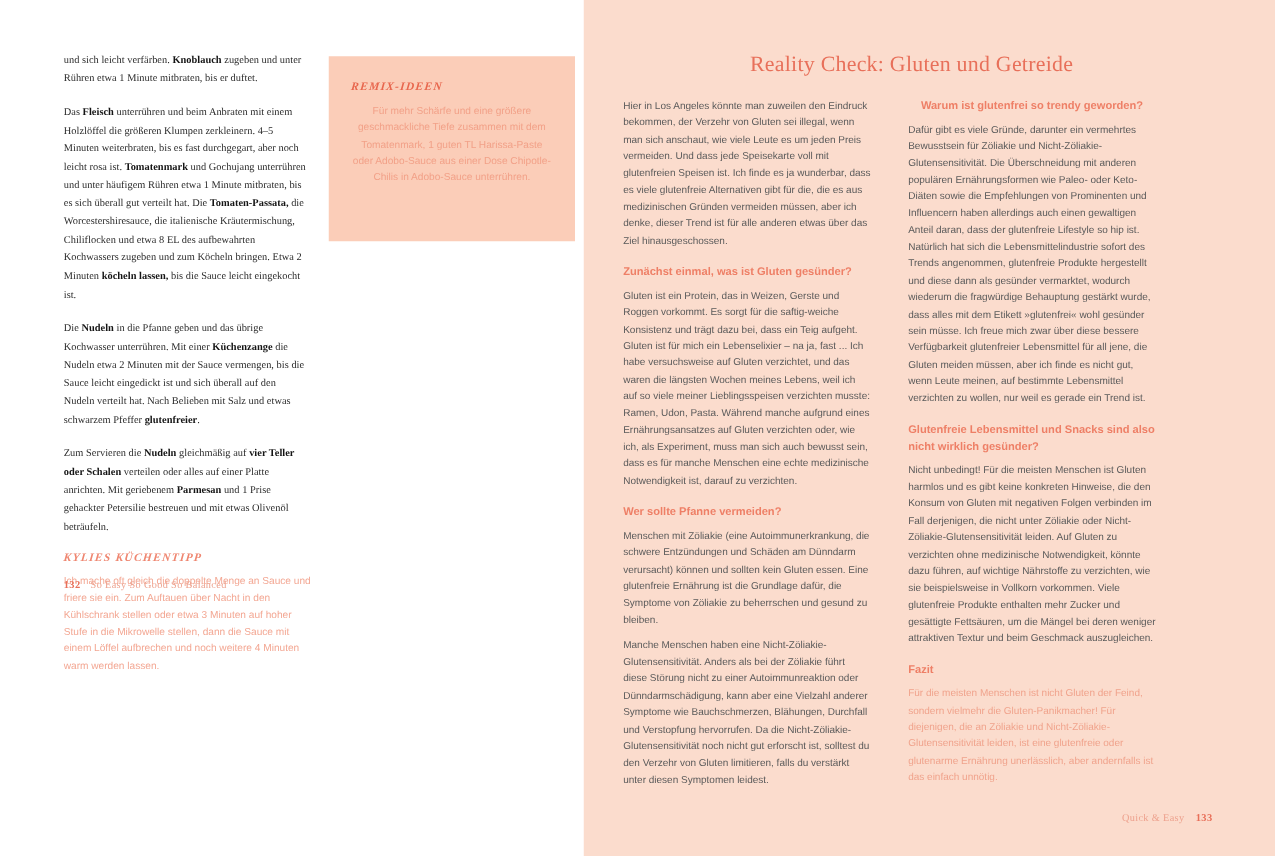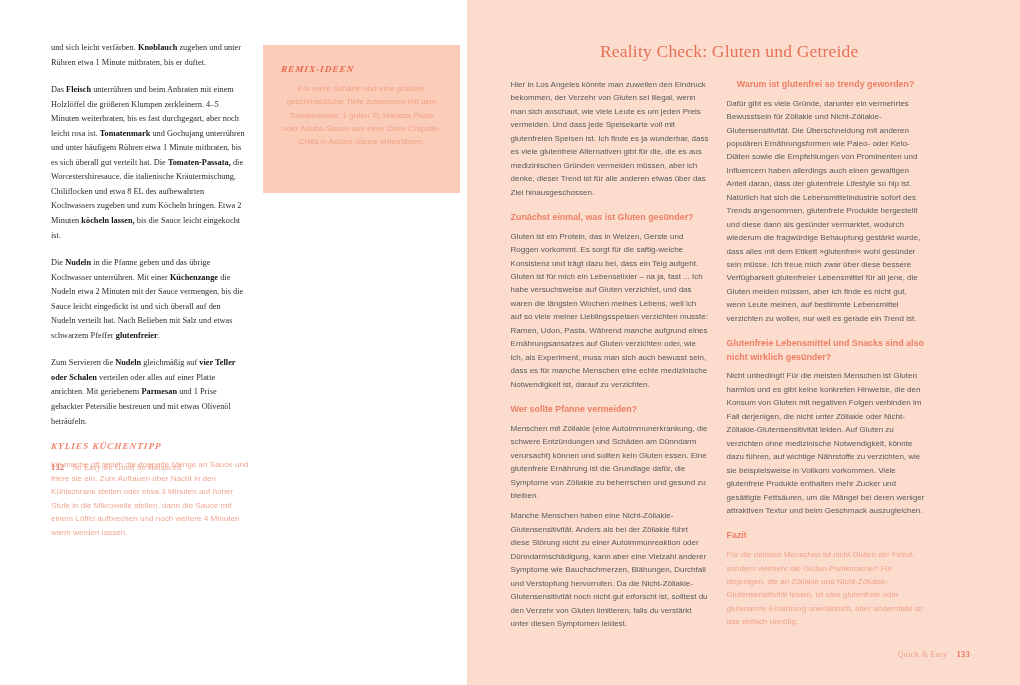"Hier in Los Angeles könnte" #art-col-1 { left: 44px -> 32px }
